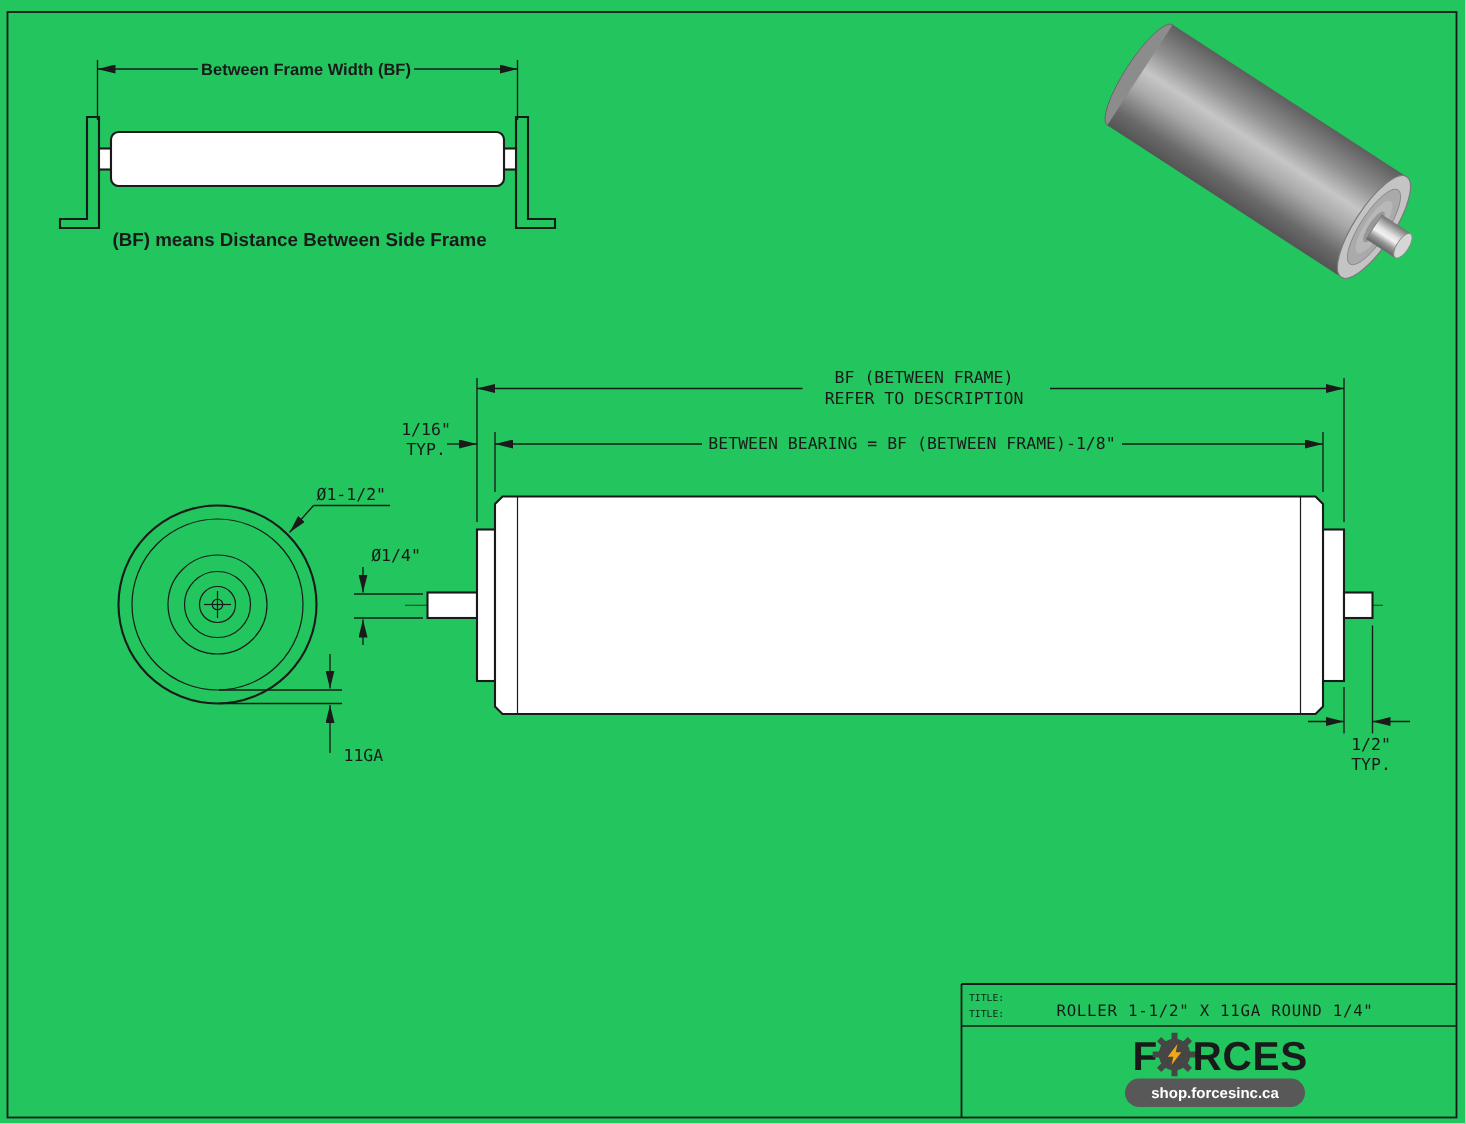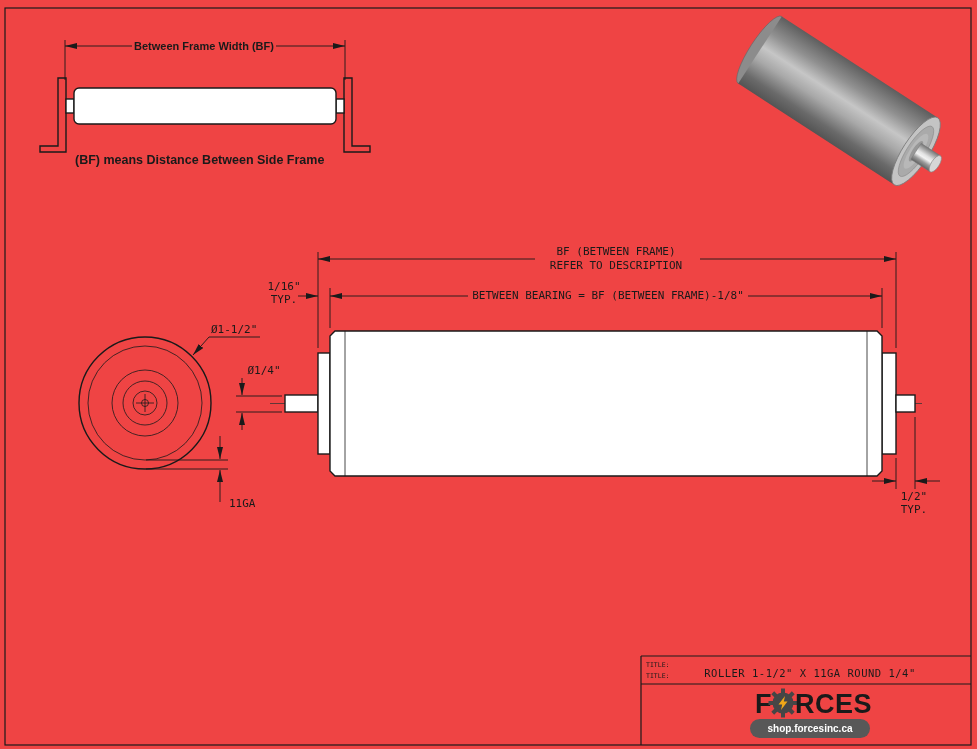"Between Frame Width (BF)" .page { background: #ef4444 -> #22c55e }
